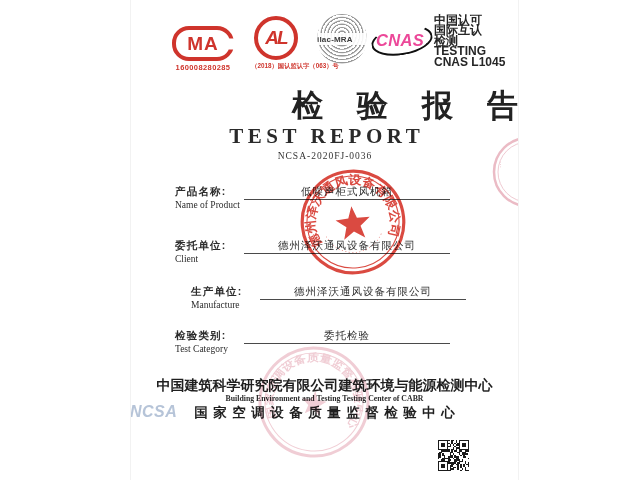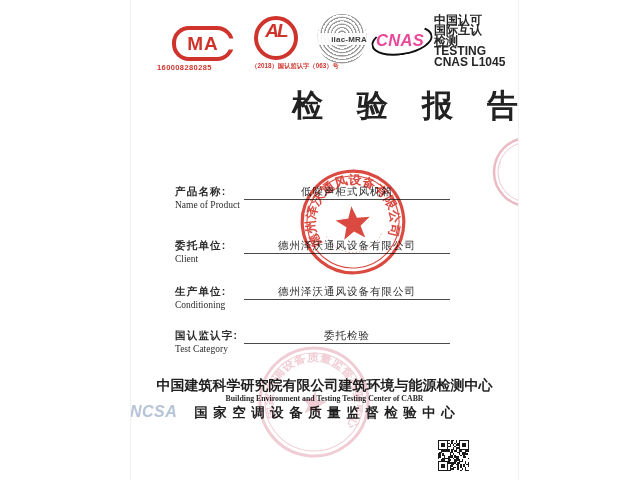"AL" .logo-cal { align-items: none -> center }
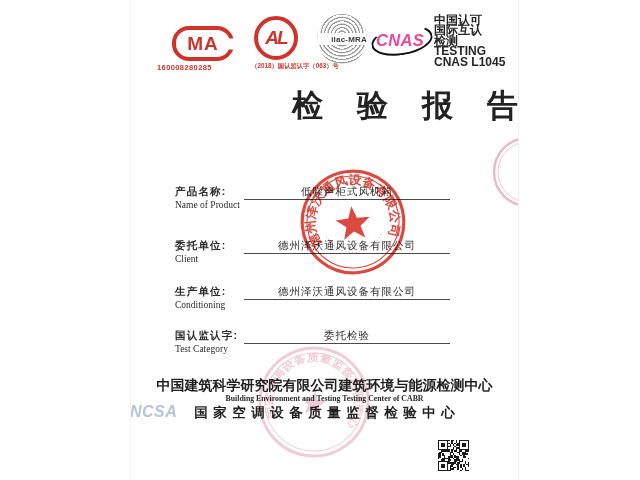"ilac-MRA" .ilac-band { text-align: right -> left }
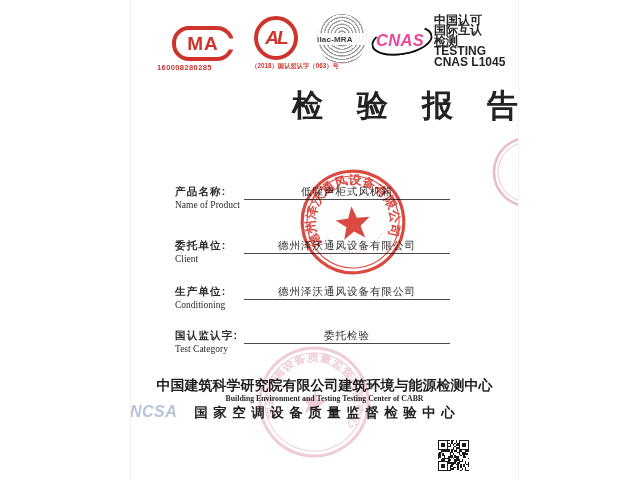"160008280285" .cma-number { text-align: none -> center }
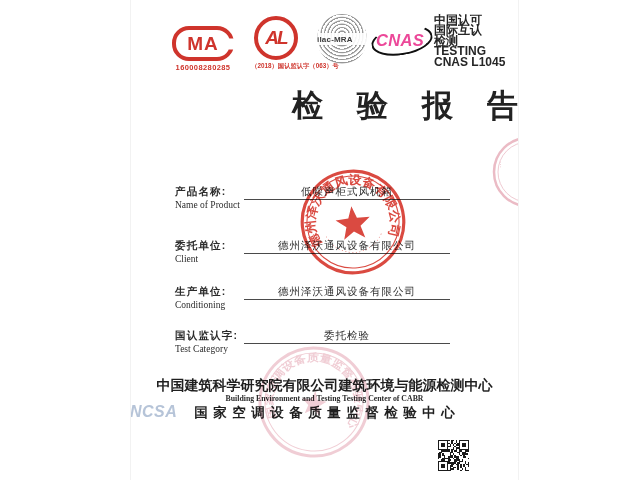"TEST REPORT" div.abs { html: none -> <div> <span>TEST REPORT</span> </div> }
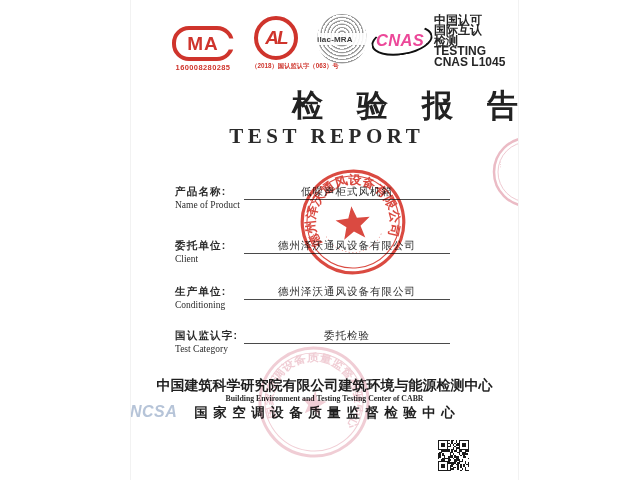"NCSA-2020FJ-0036" div.abs { html: none -> <div> <span>NCSA-2020FJ-0036</span> </div> }
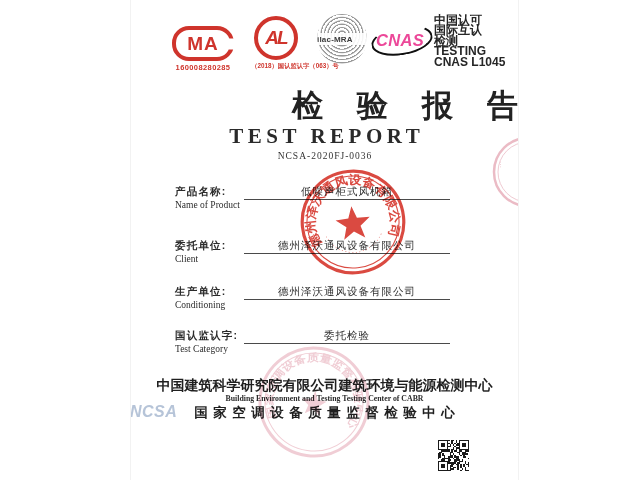"生产单位:" .field-r3 { margin-left: none -> 16px }
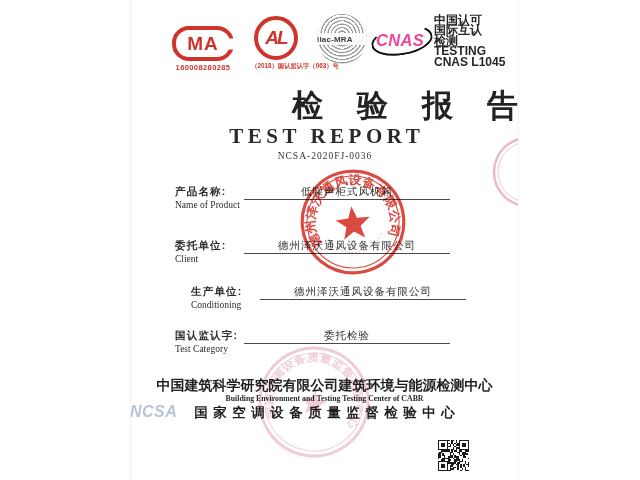"Conditioning" div.f-en { text: Conditioning -> Manufacture }
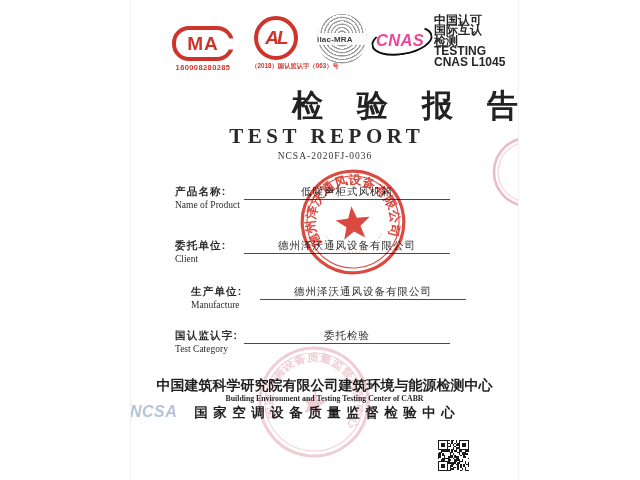"国认监认字:" div.f-label { text: 国认监认字 -> 检验类别 }
